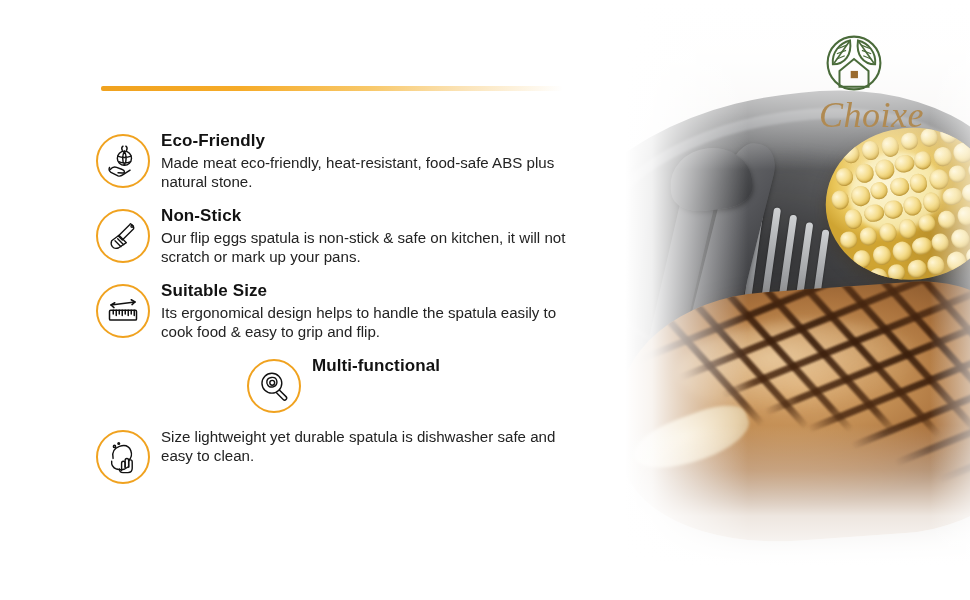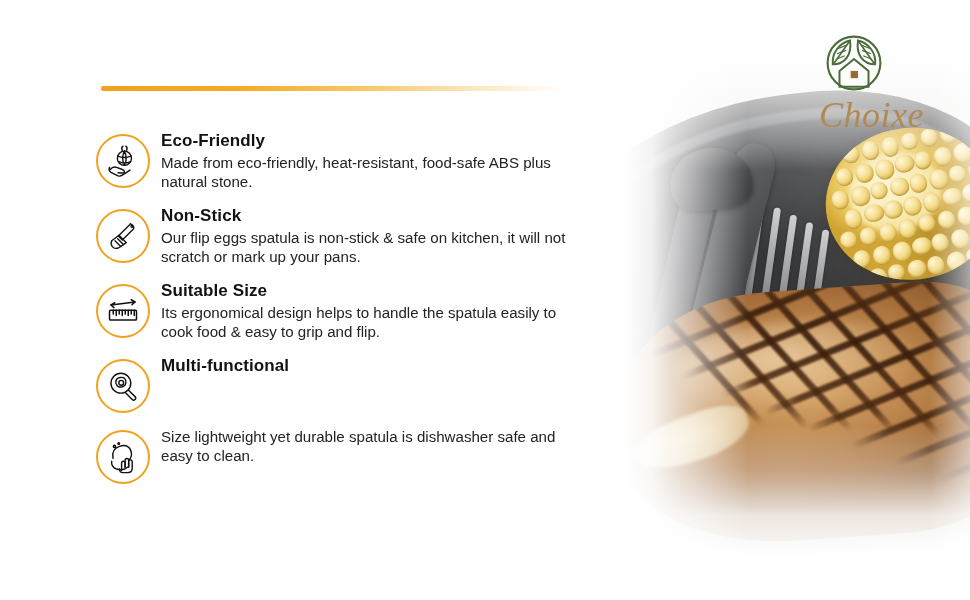"Eco-Friendly" .feature { justify-content: none -> center }
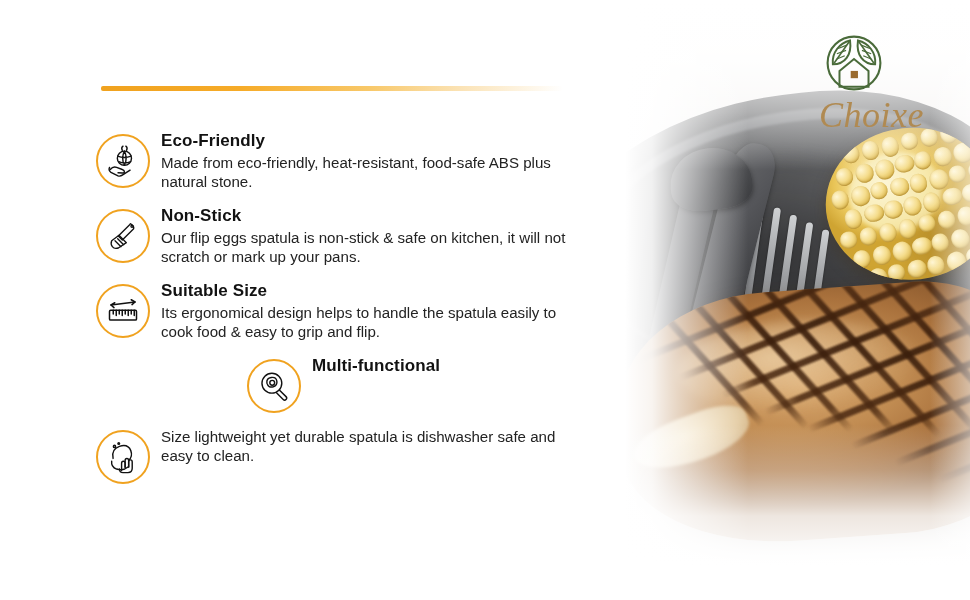"Made from eco-friendly, heat-resistant," div.feature-desc { text: from -> meat }
